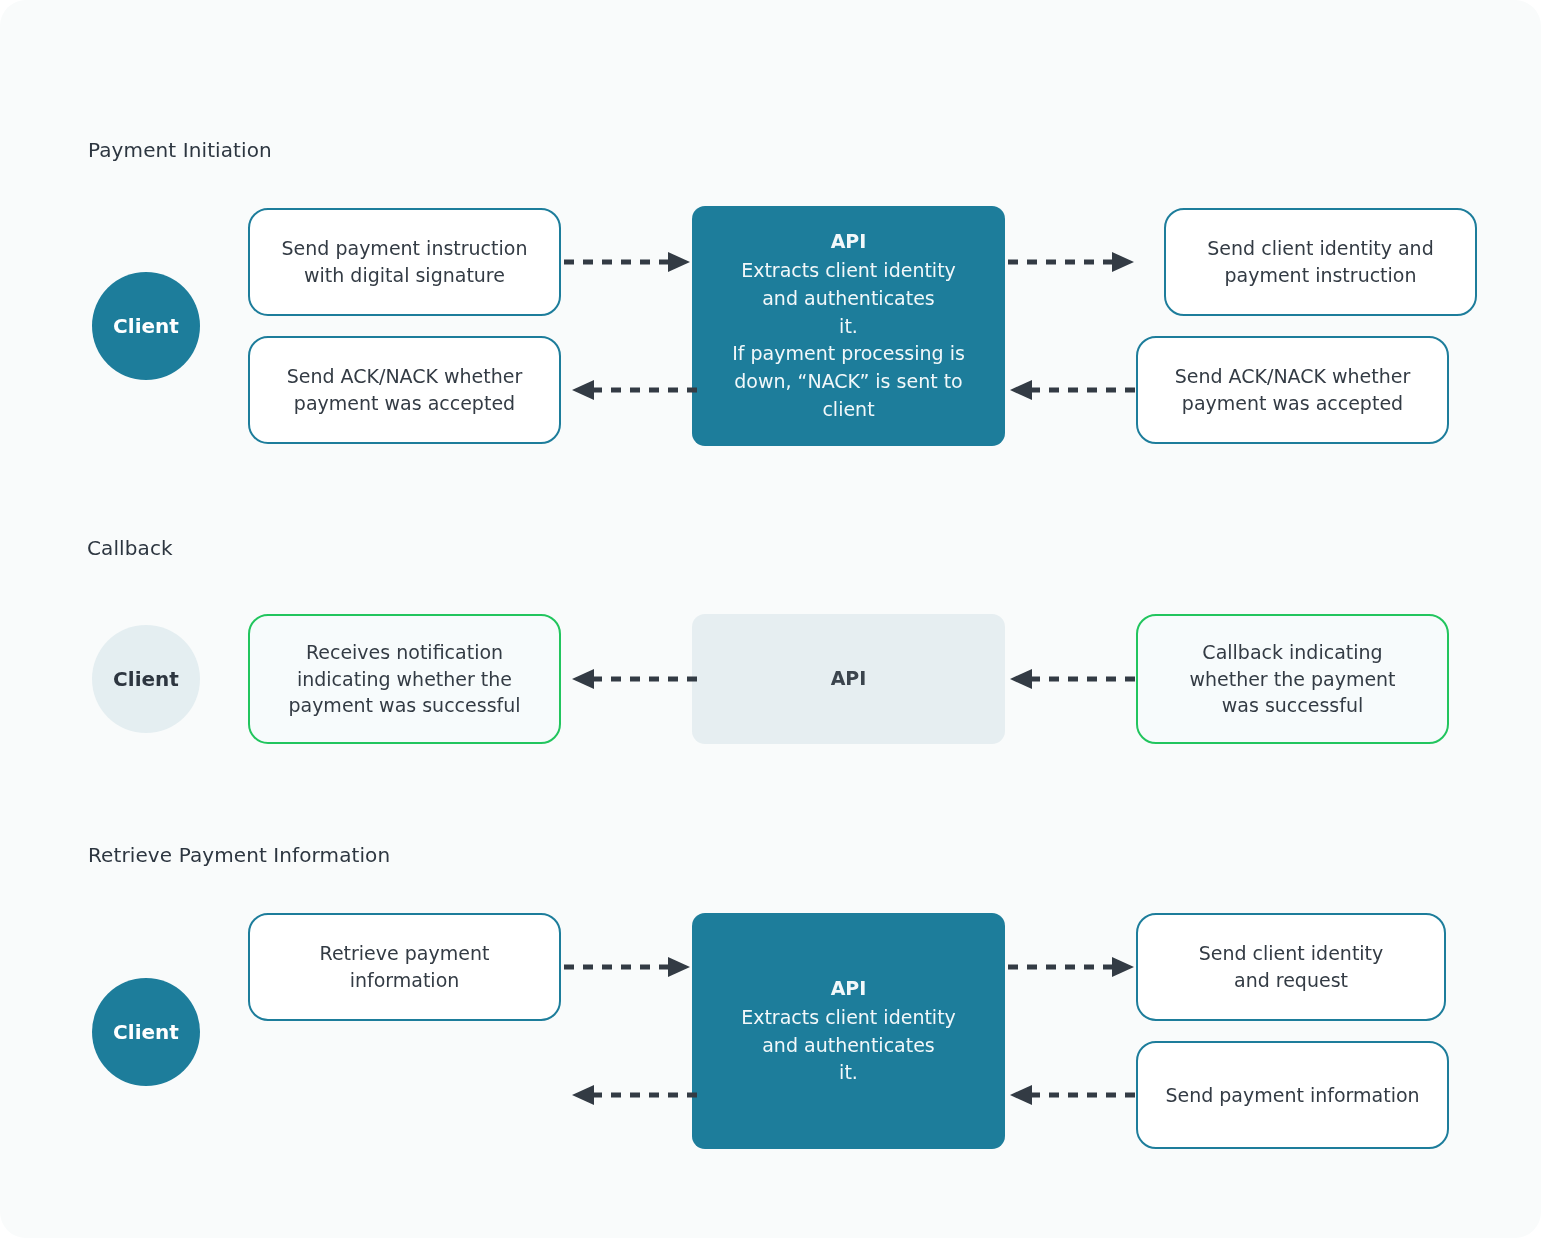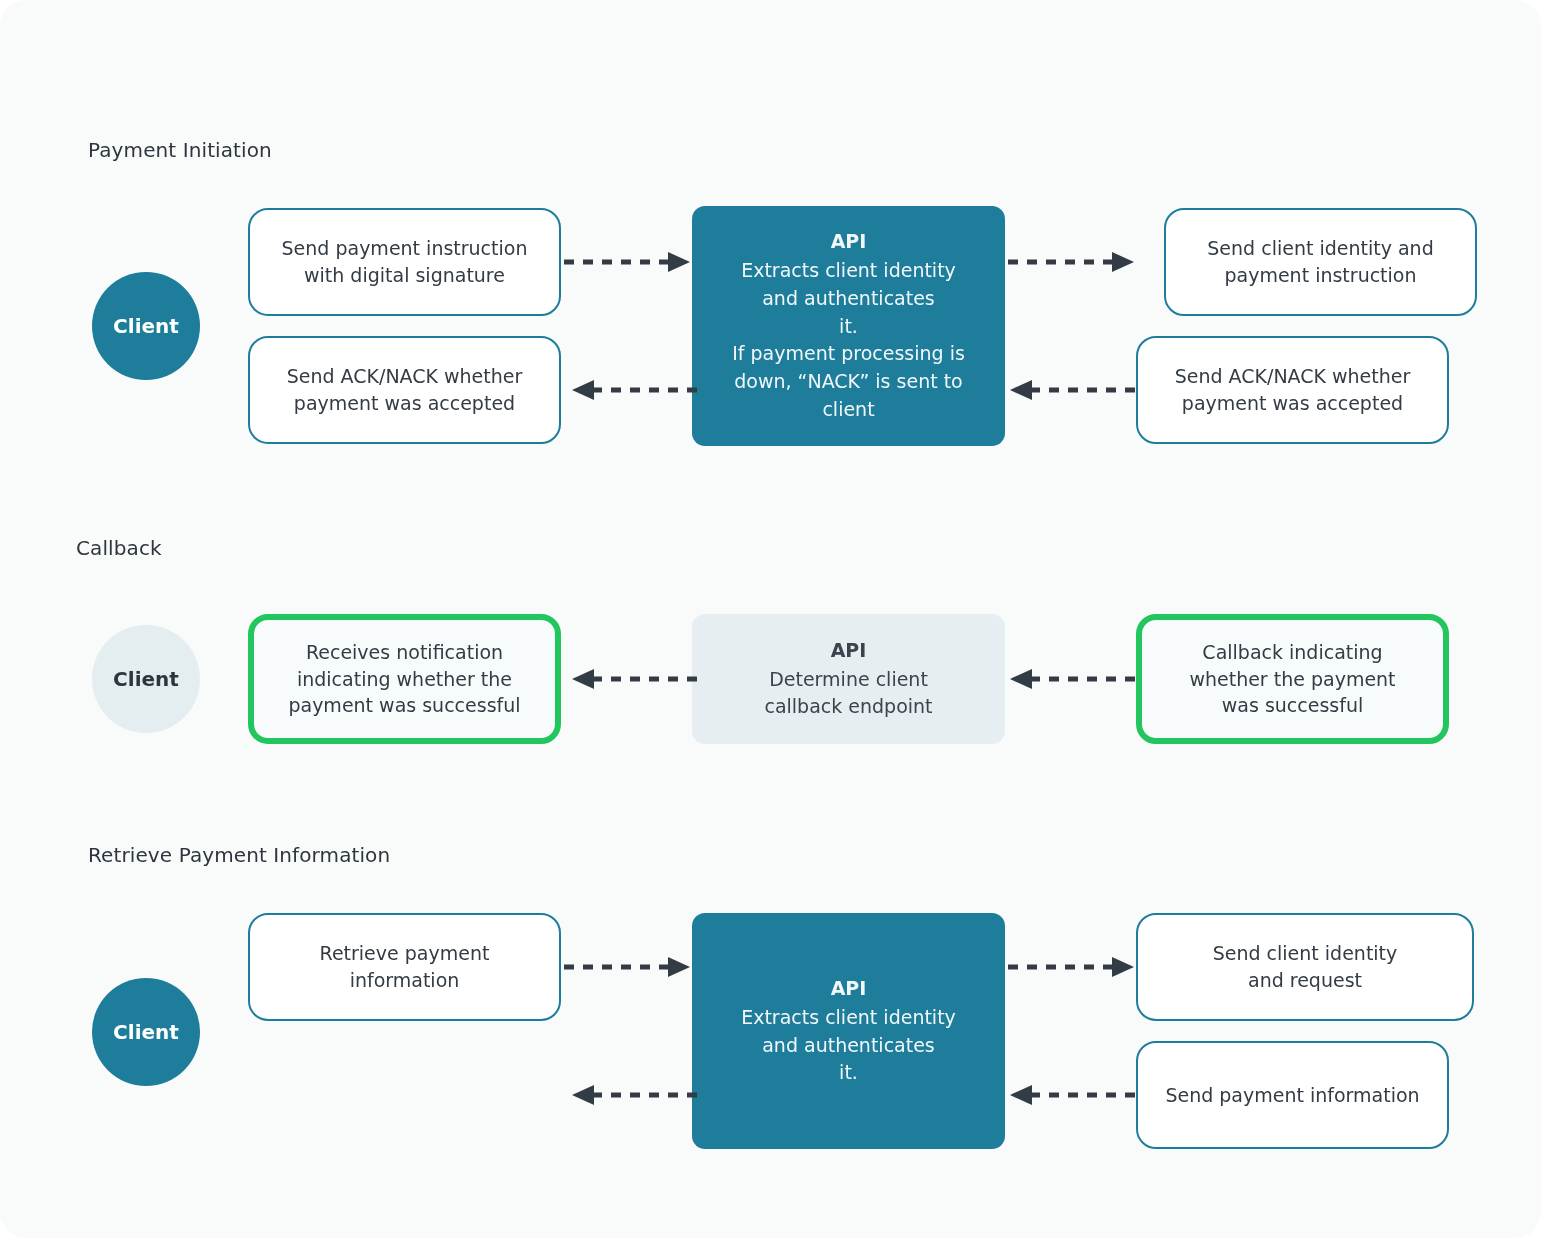"Callback" div.section-title { left: 76px -> 87px }
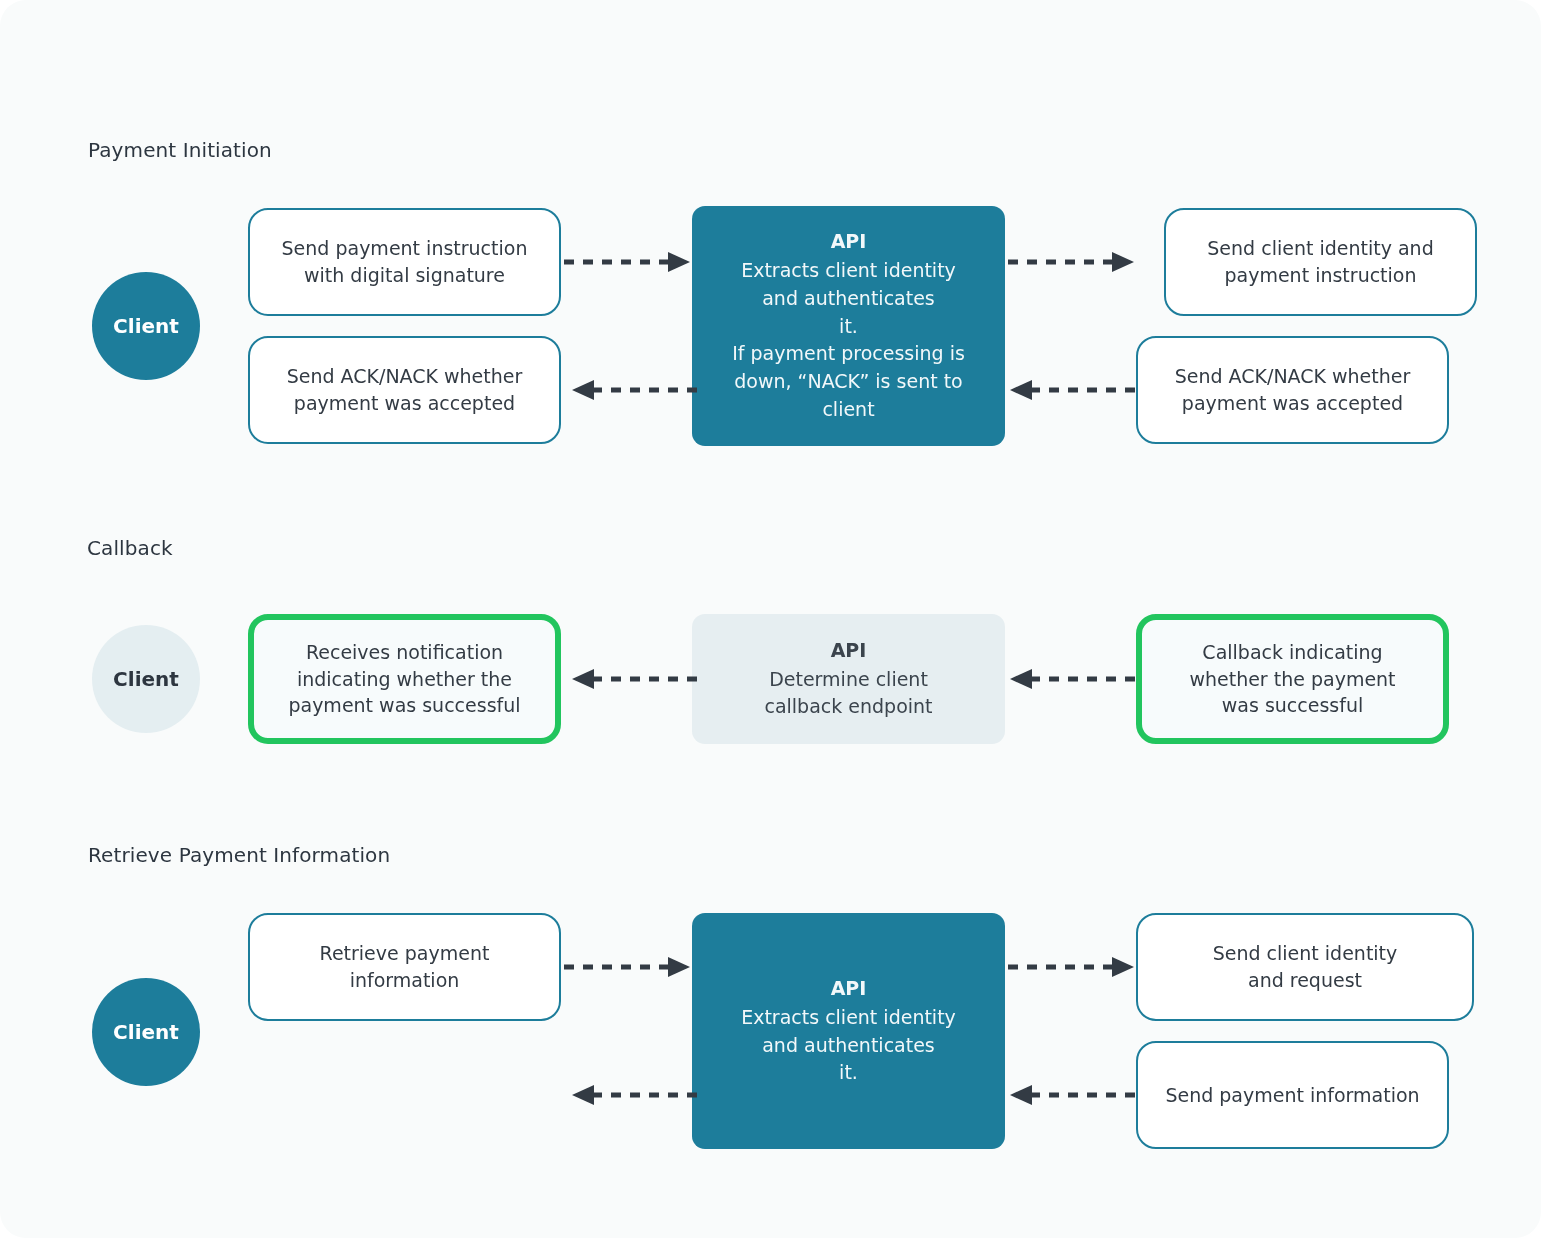"Receives notification" .msg-box.outline-muted { border: 6px solid #22c55e -> 2px solid #22c55e }
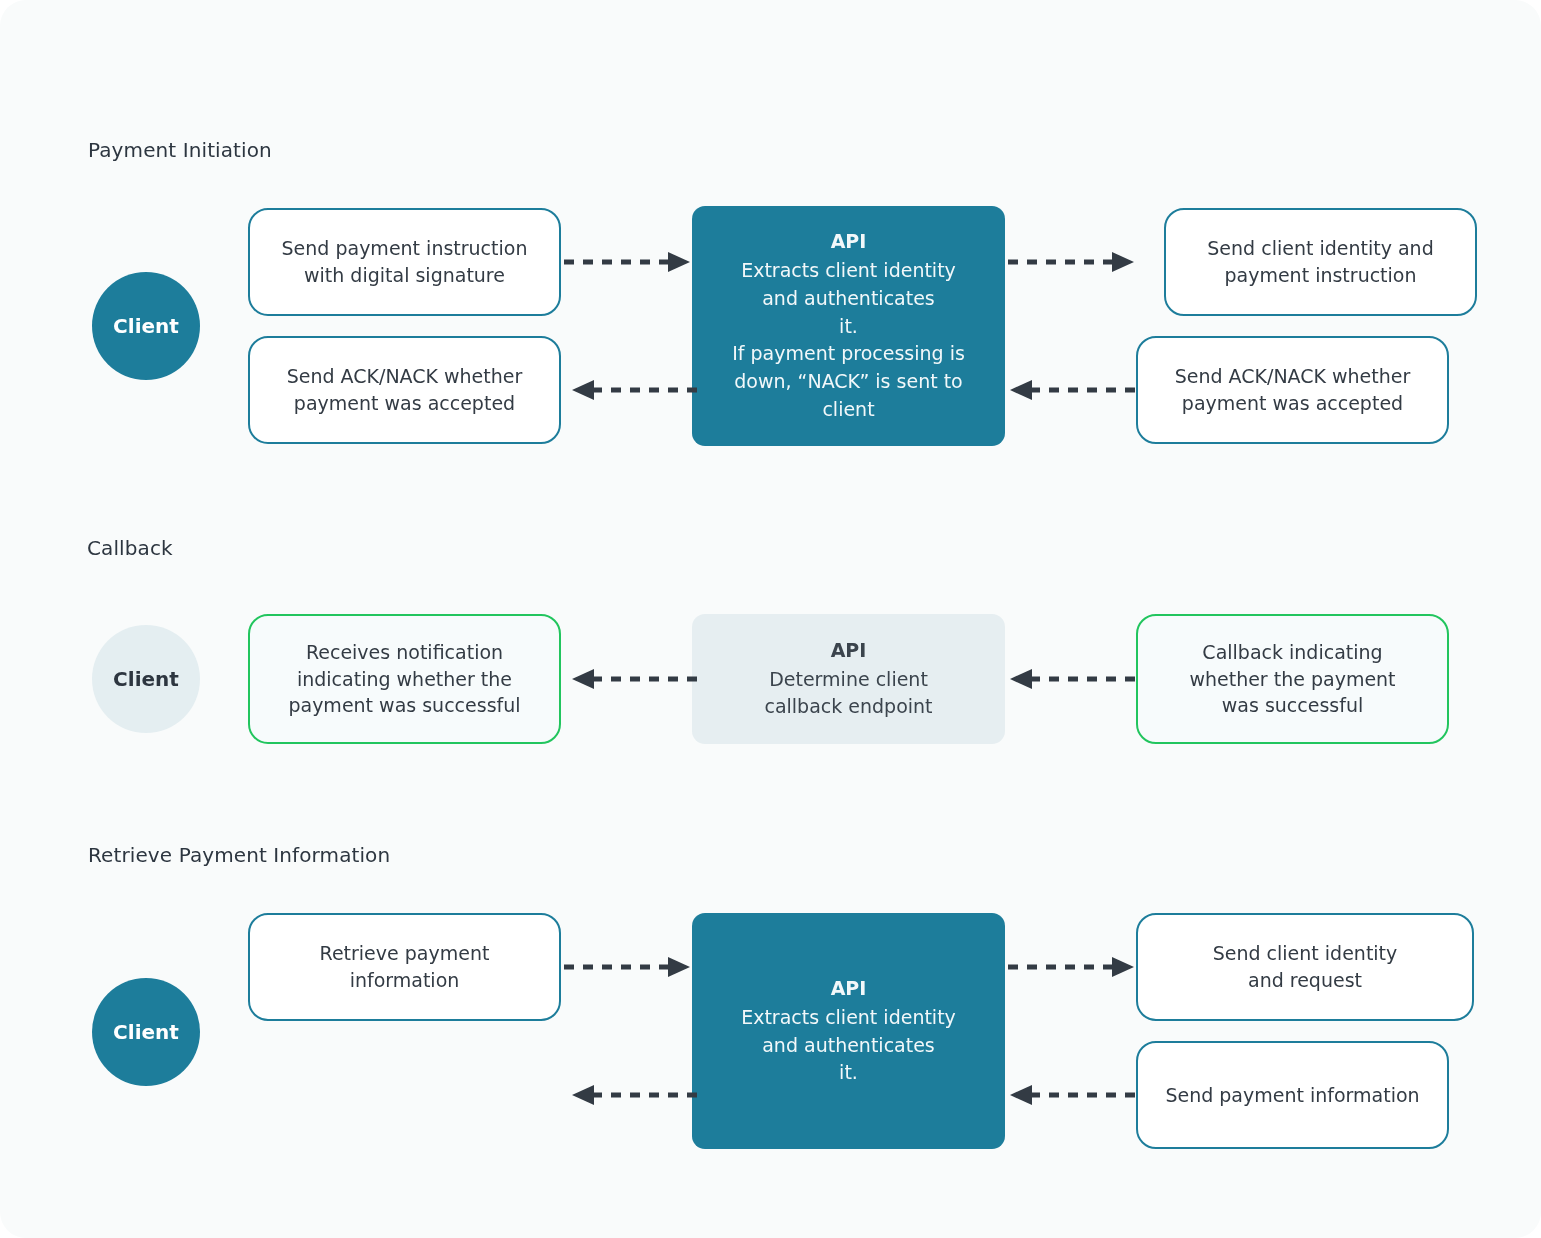"Determine client" span.api-body { html: <span>Determine client callback endpoint</span> -> none }
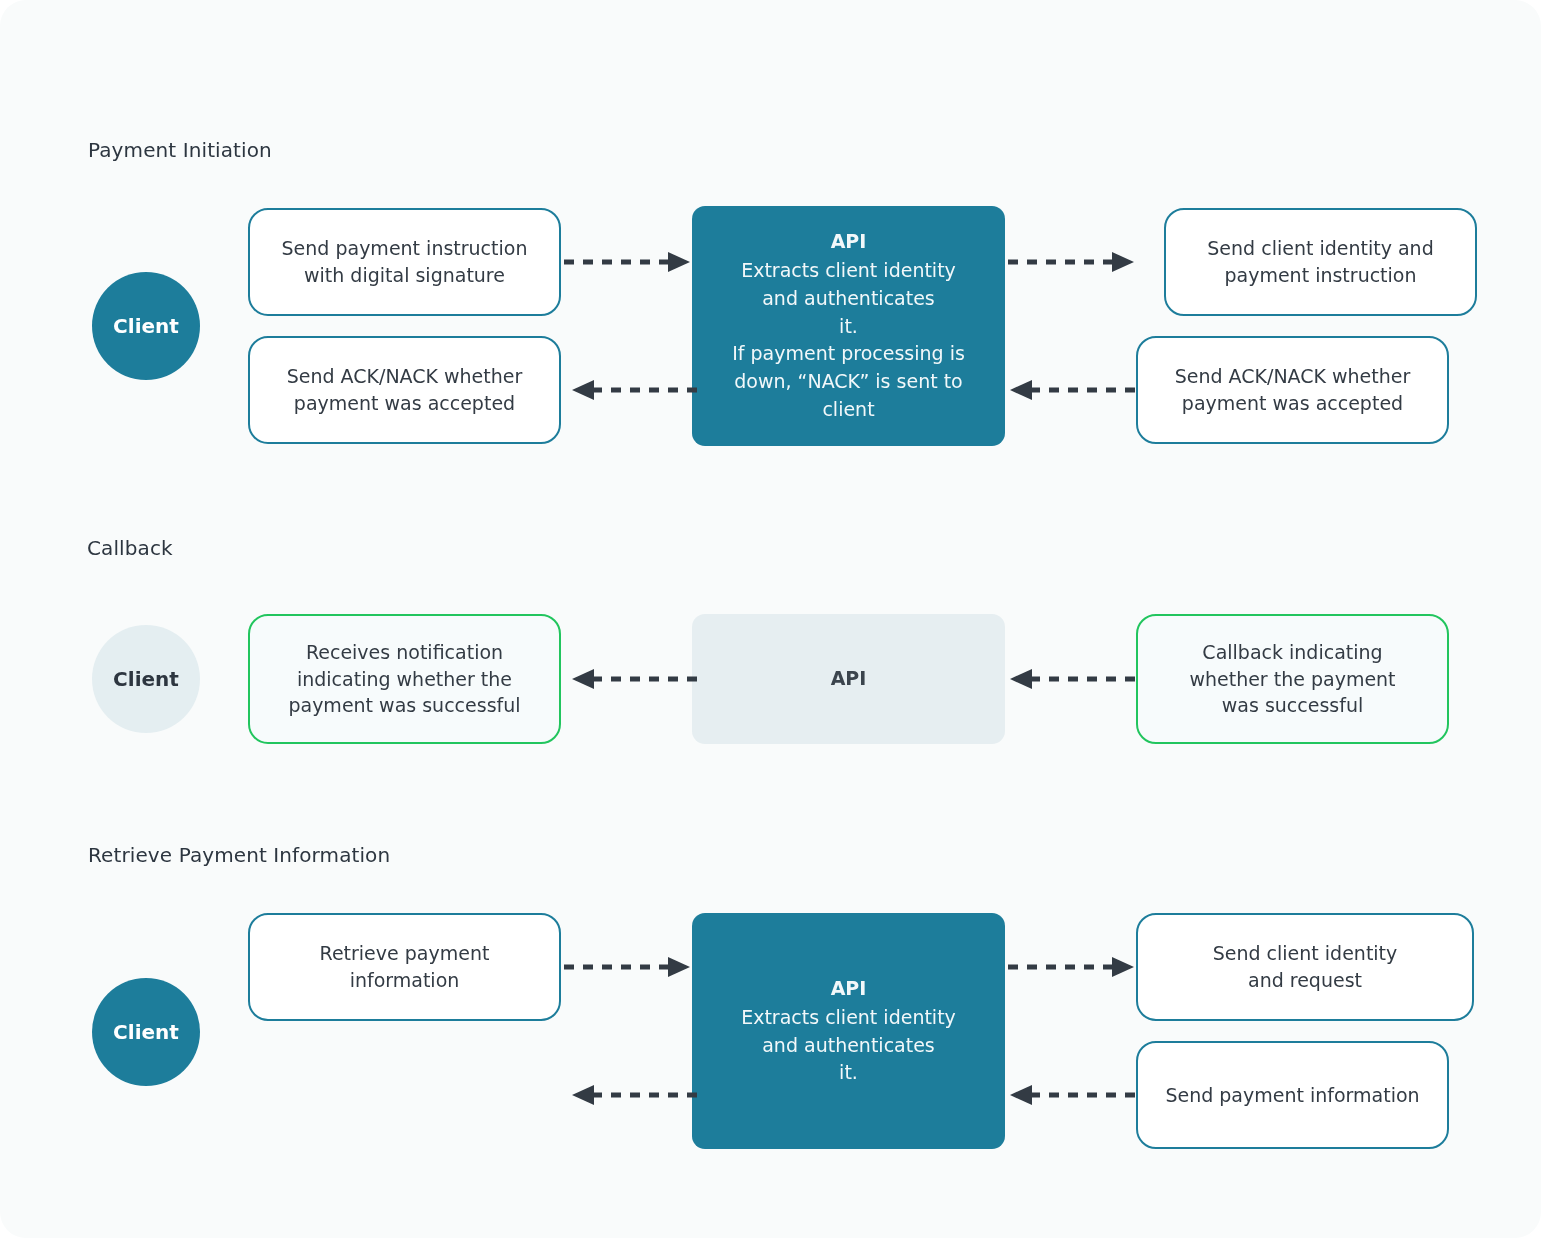"Send client identity" div.msg-box { width: 338px -> 310px }
